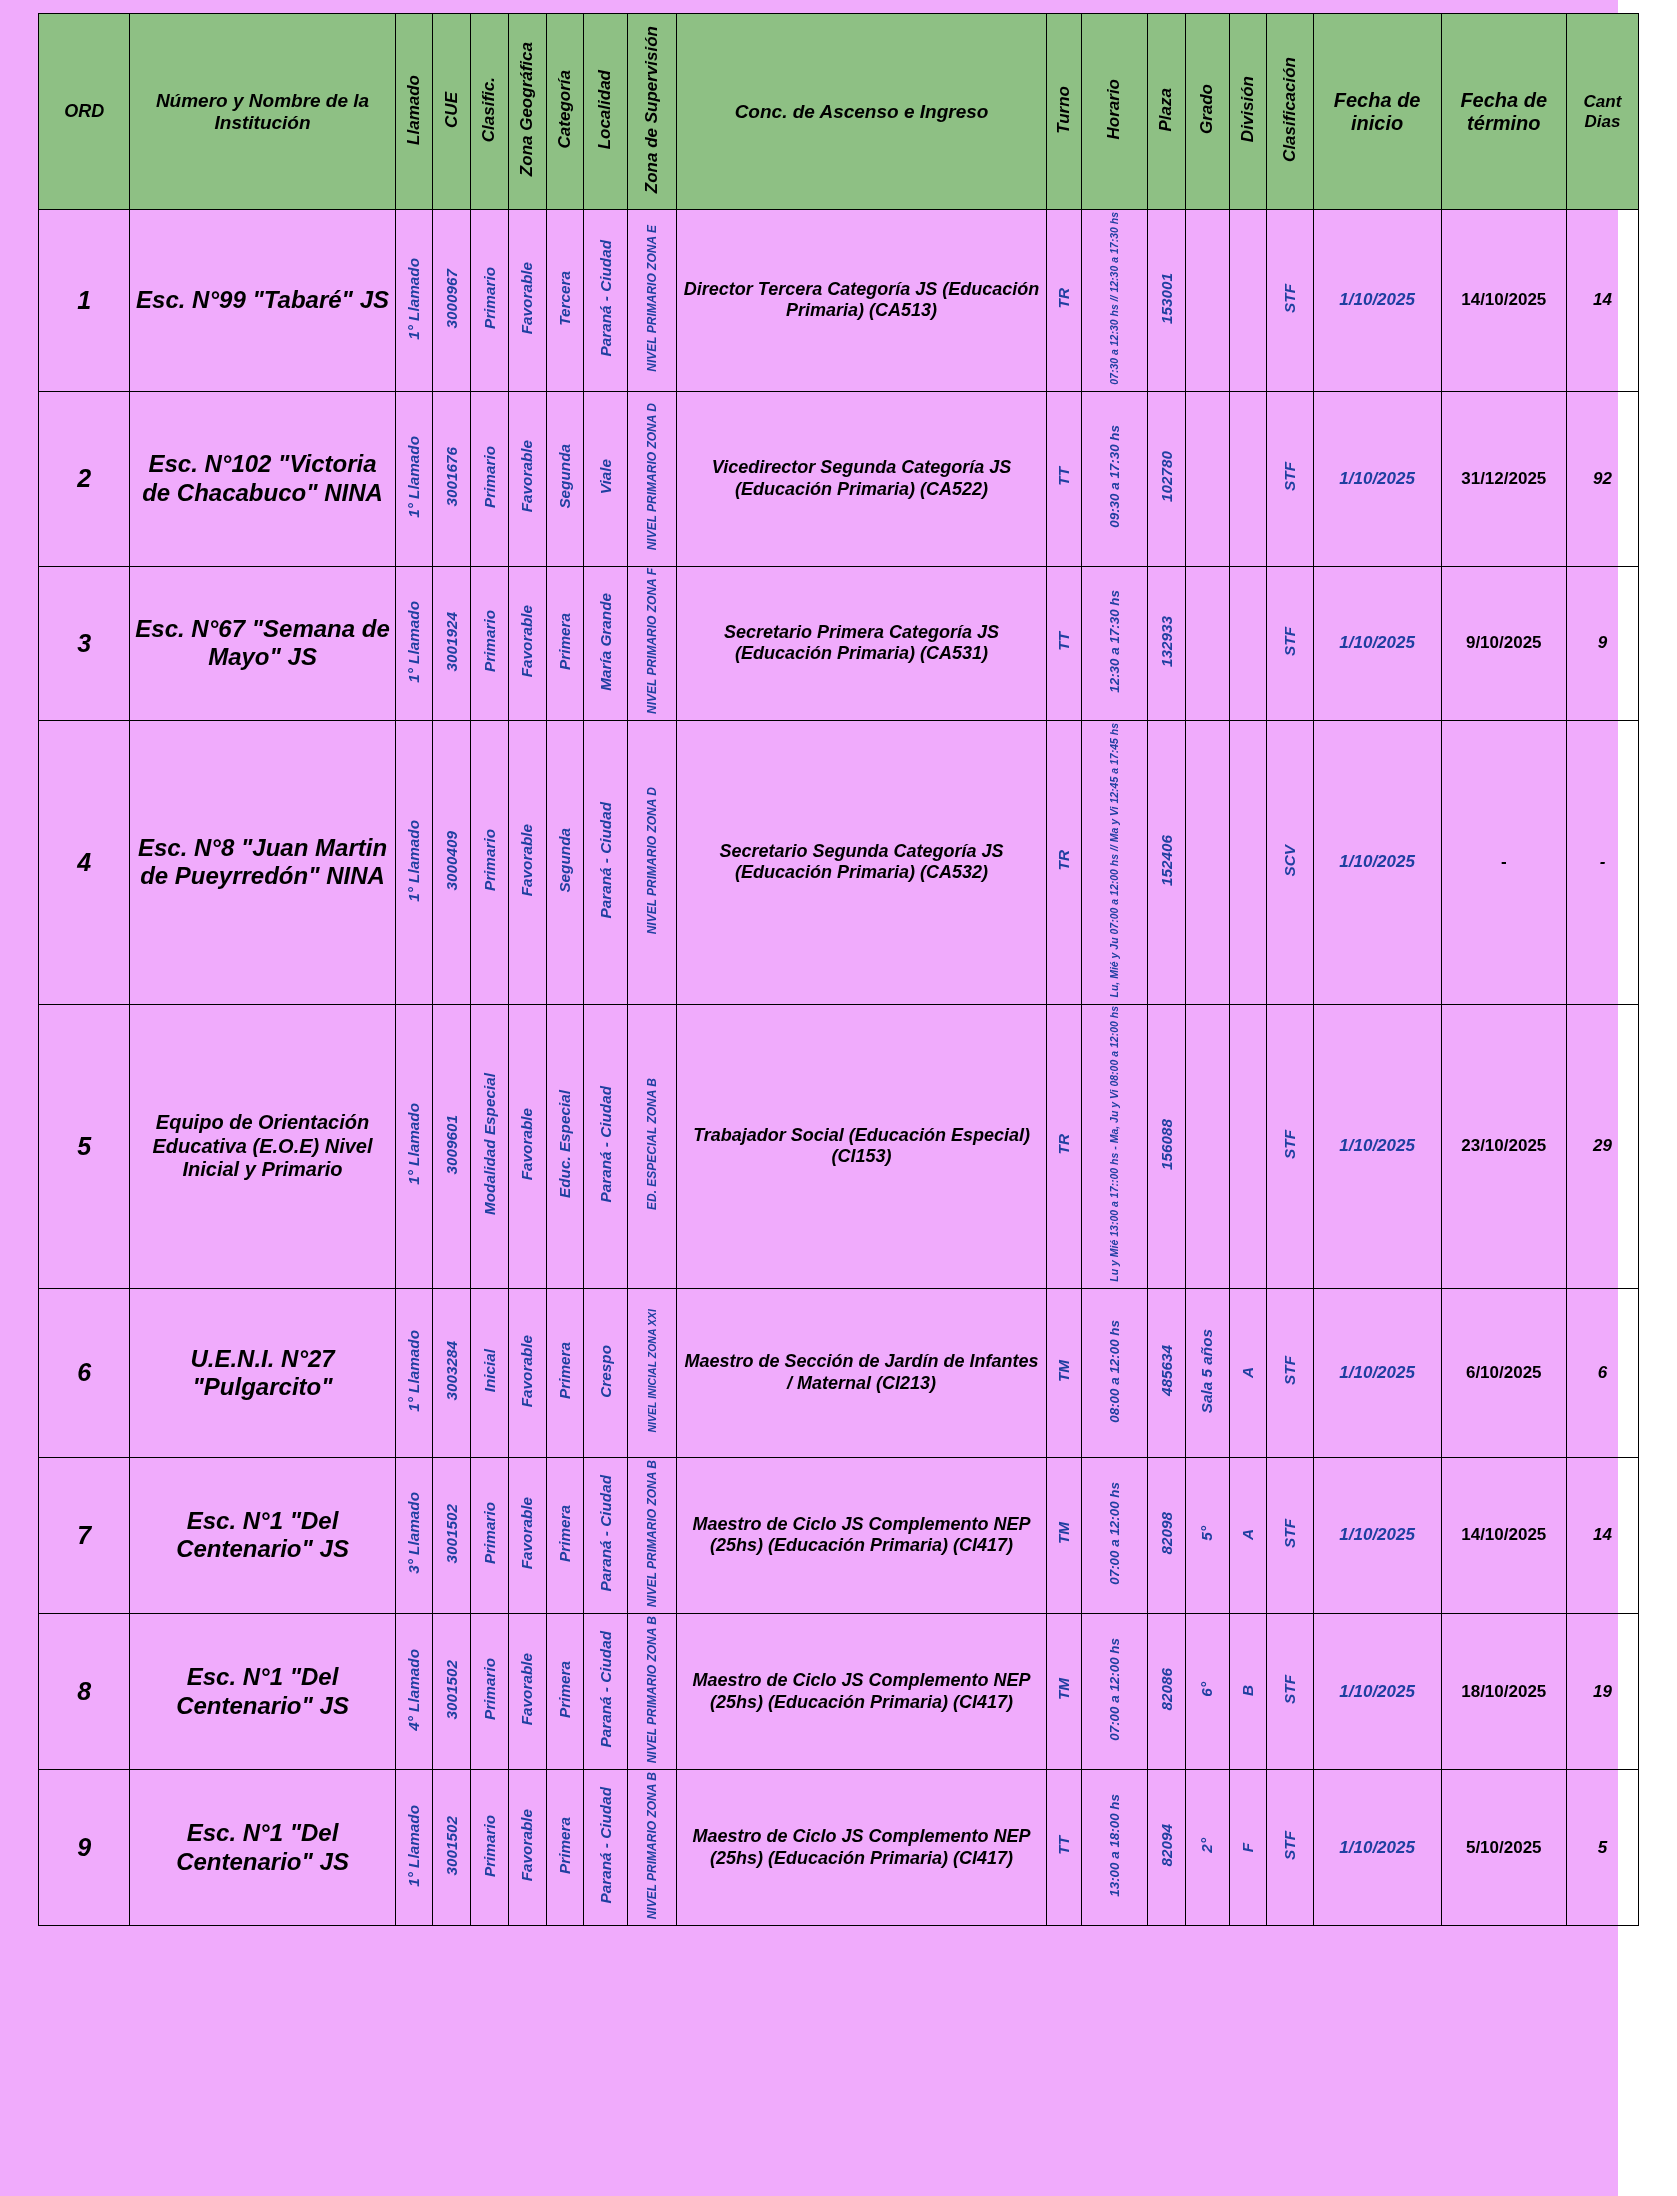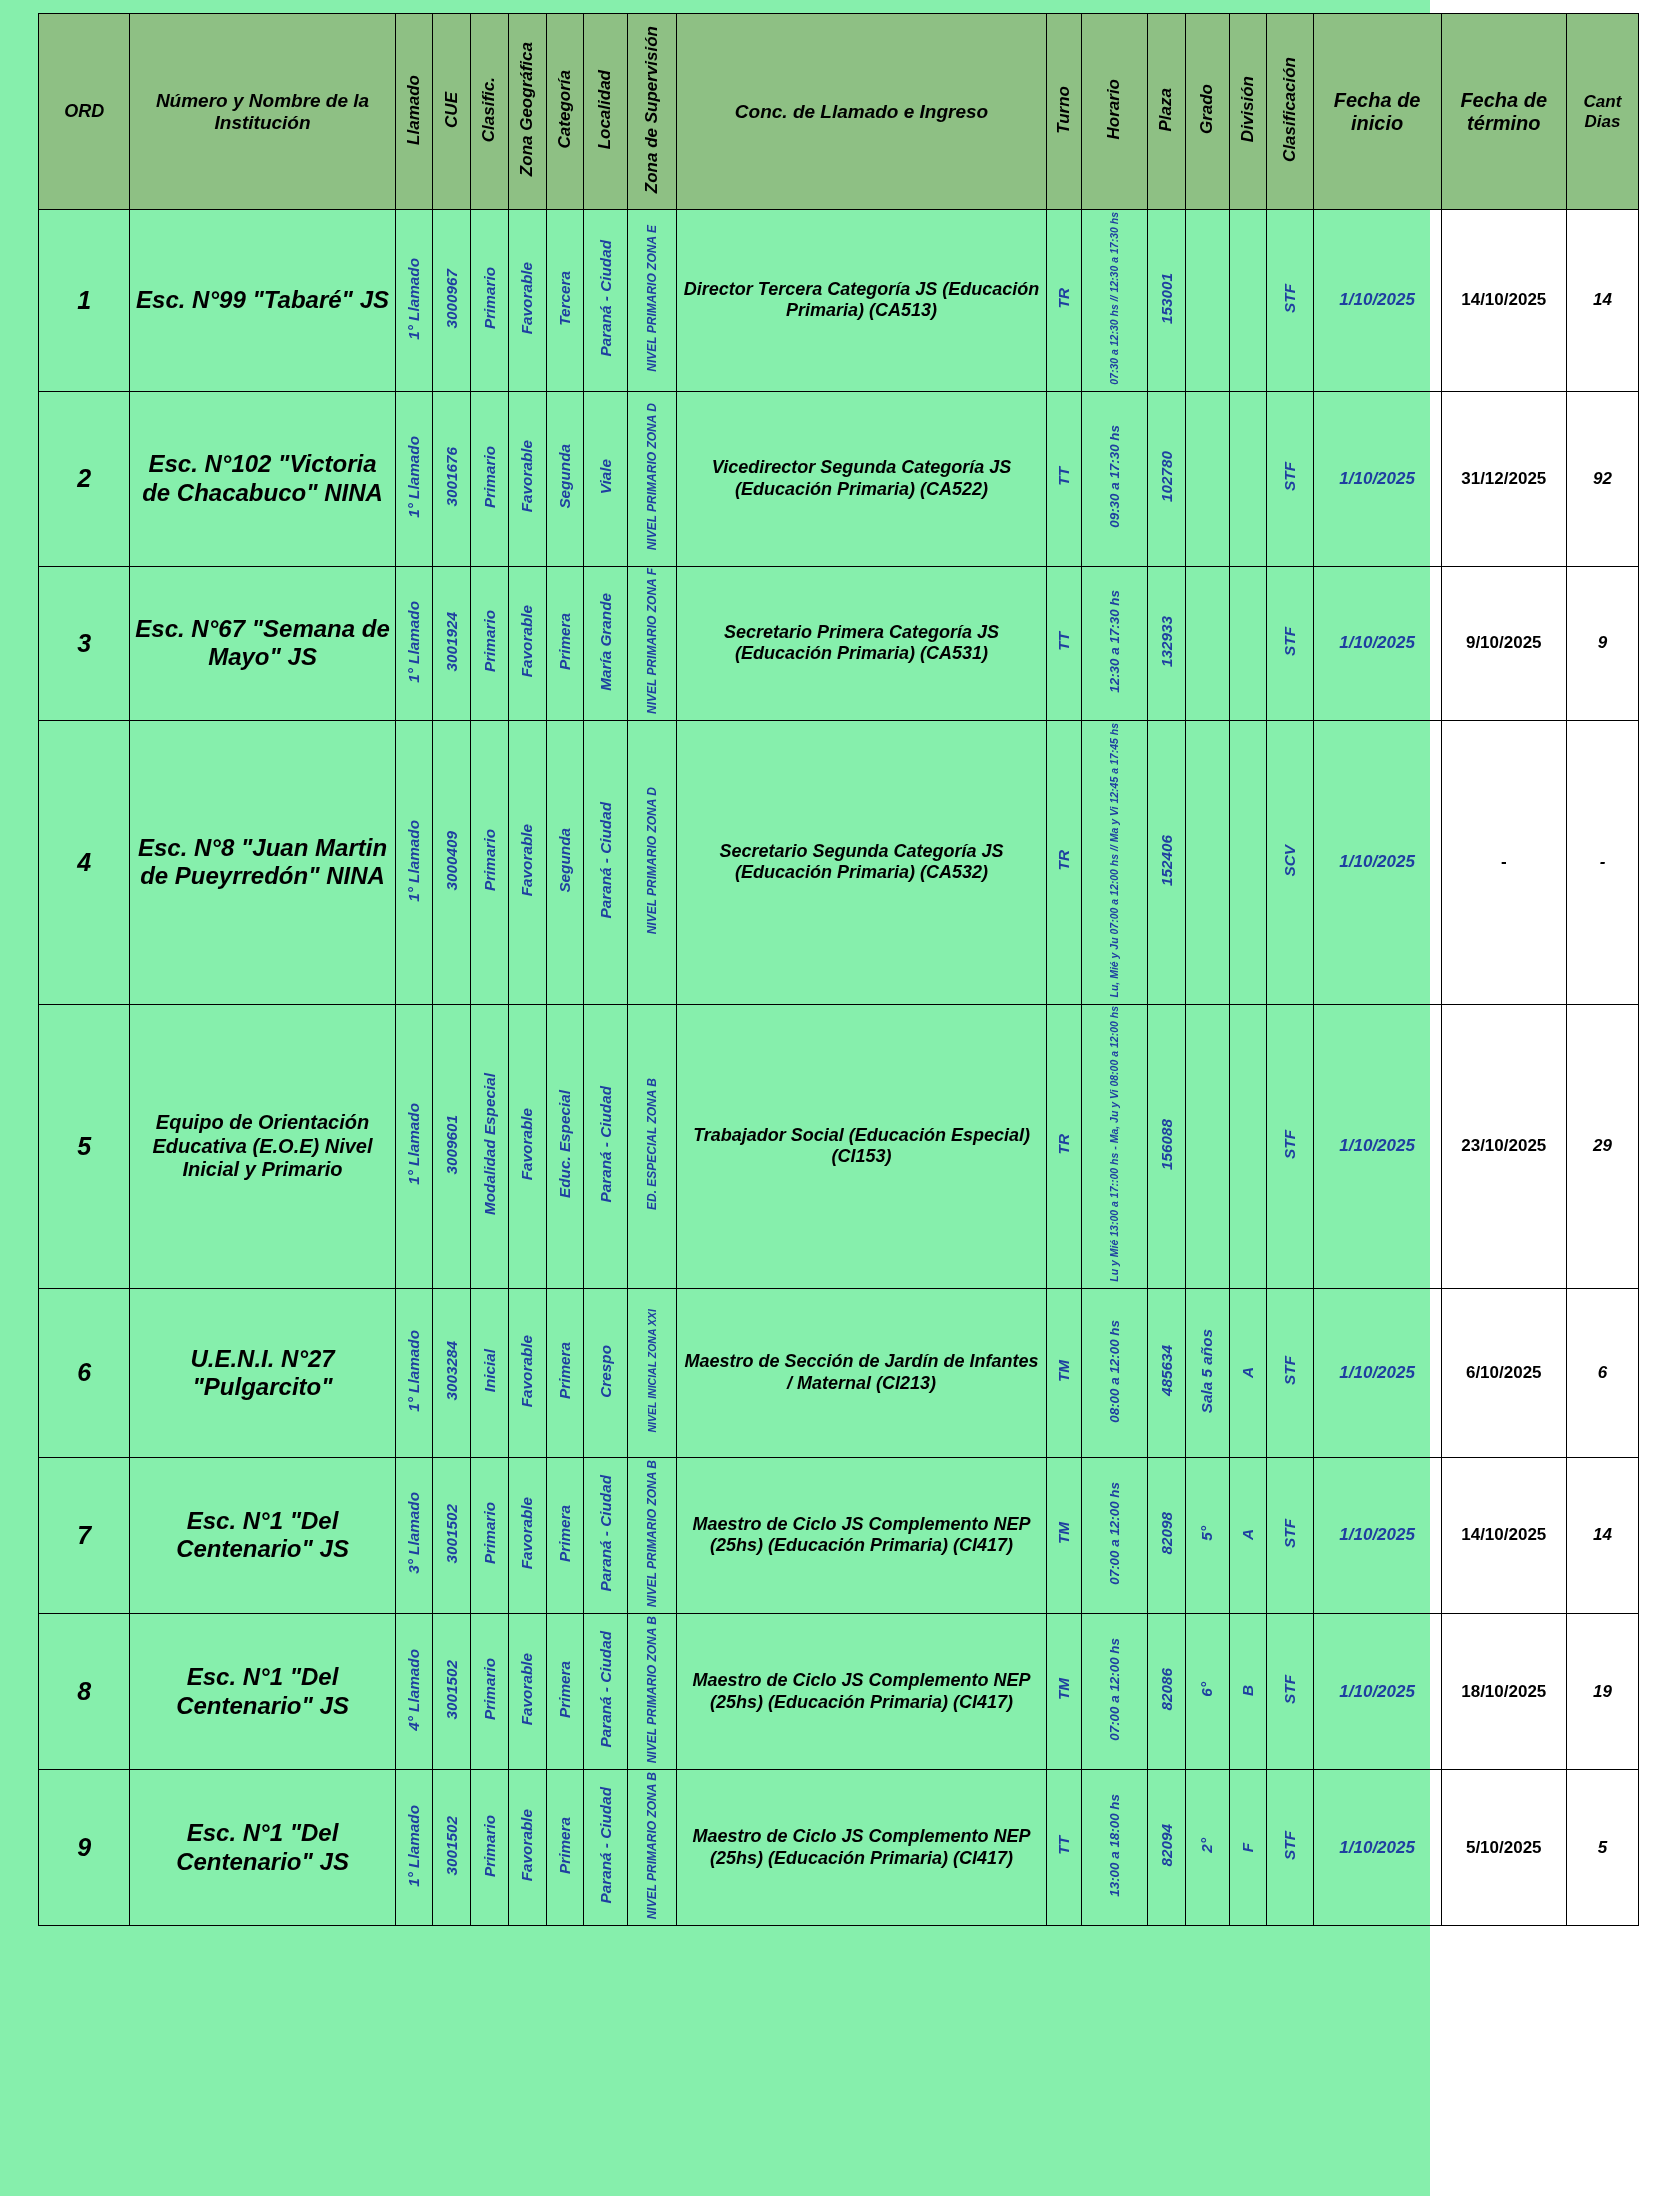"ORD" .page { background: #86efac -> #f0abfc; width: 1430px -> 1618px }
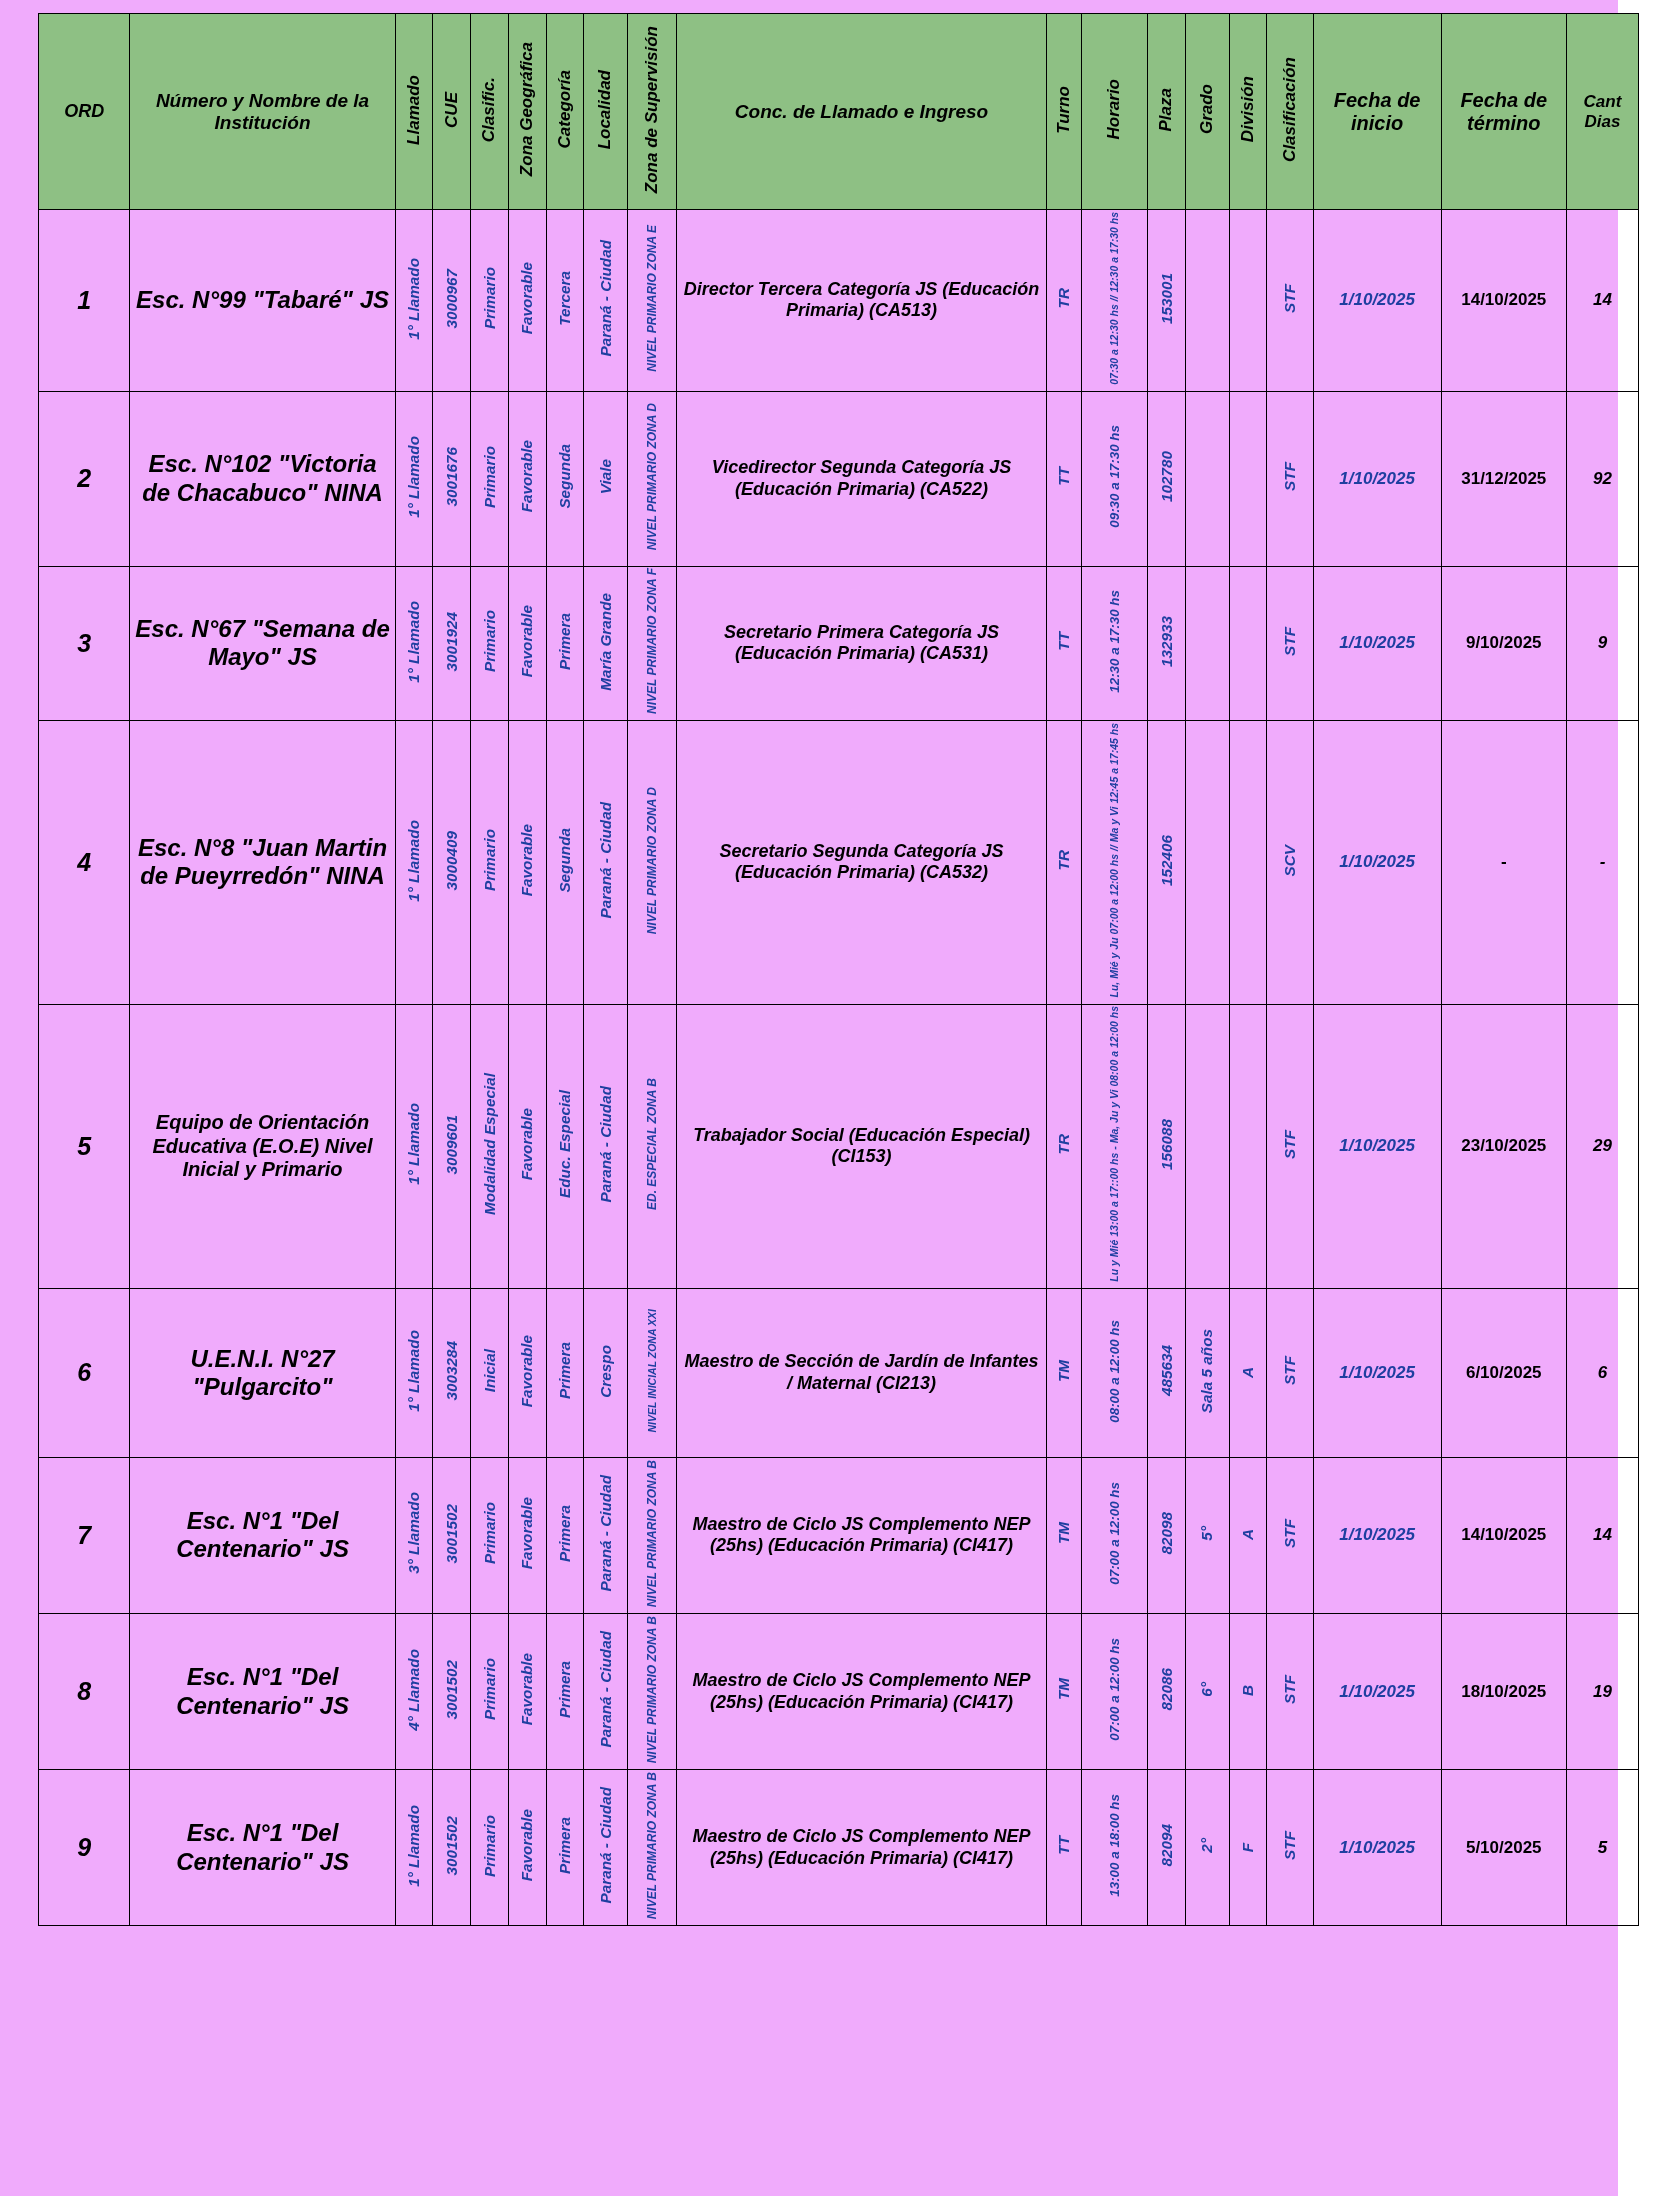"Conc. de Llamado e Ingreso" span { text: Llamado -> Ascenso }
